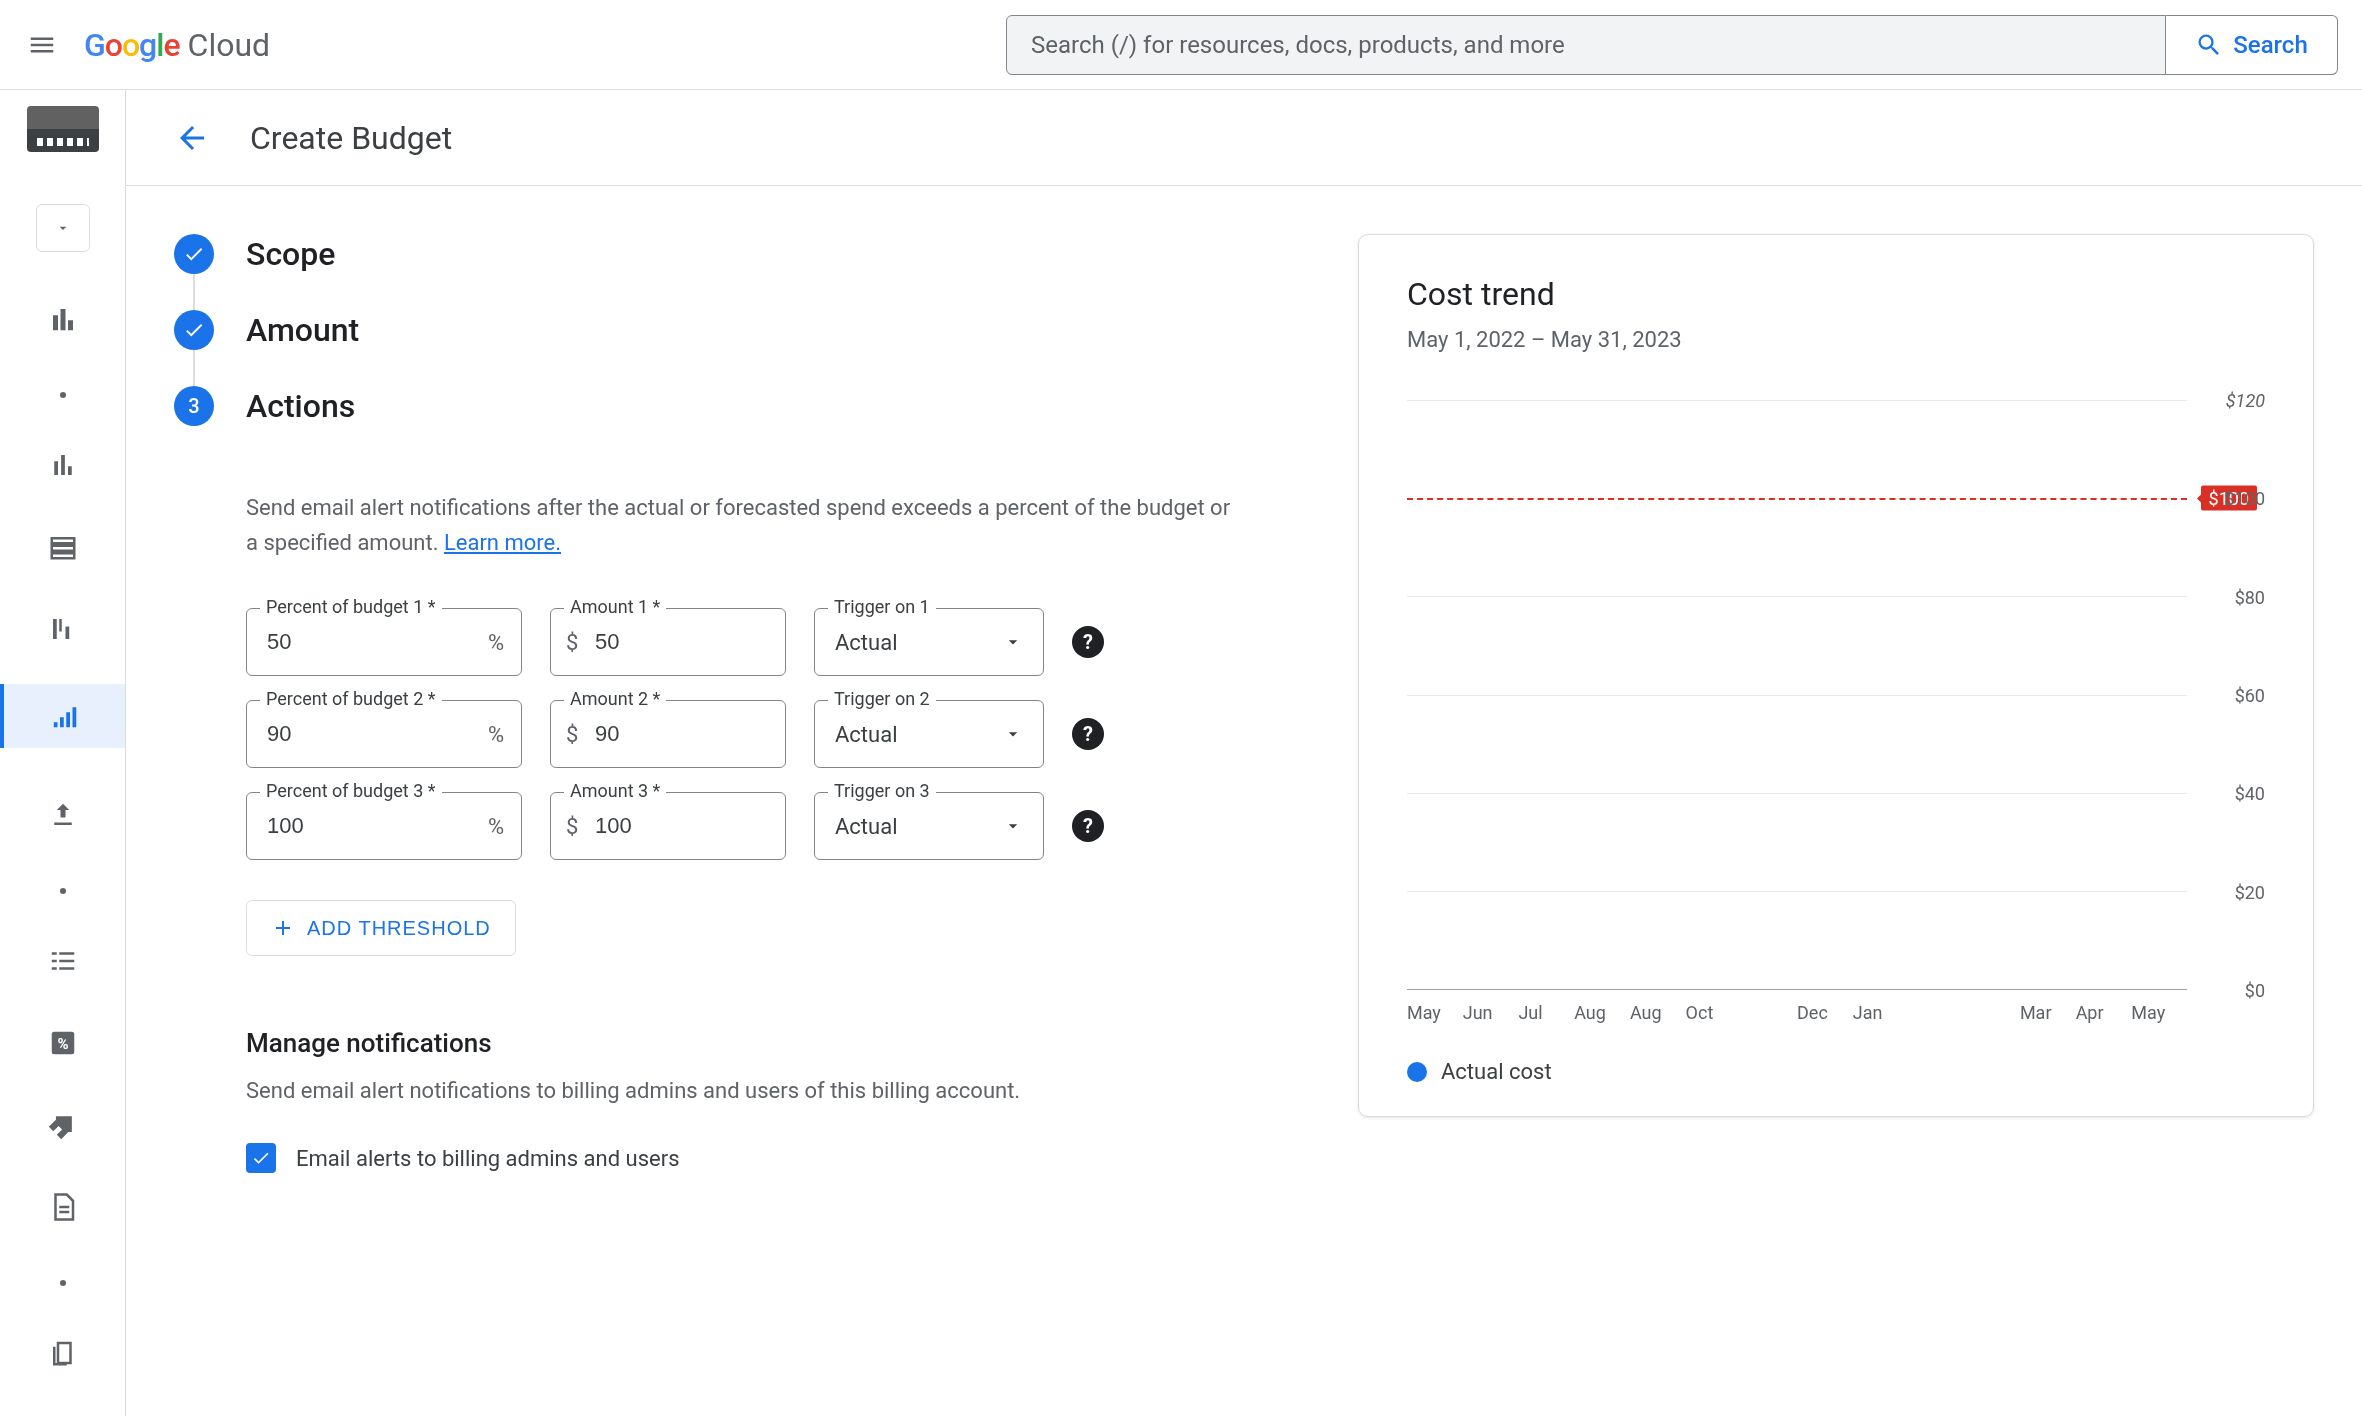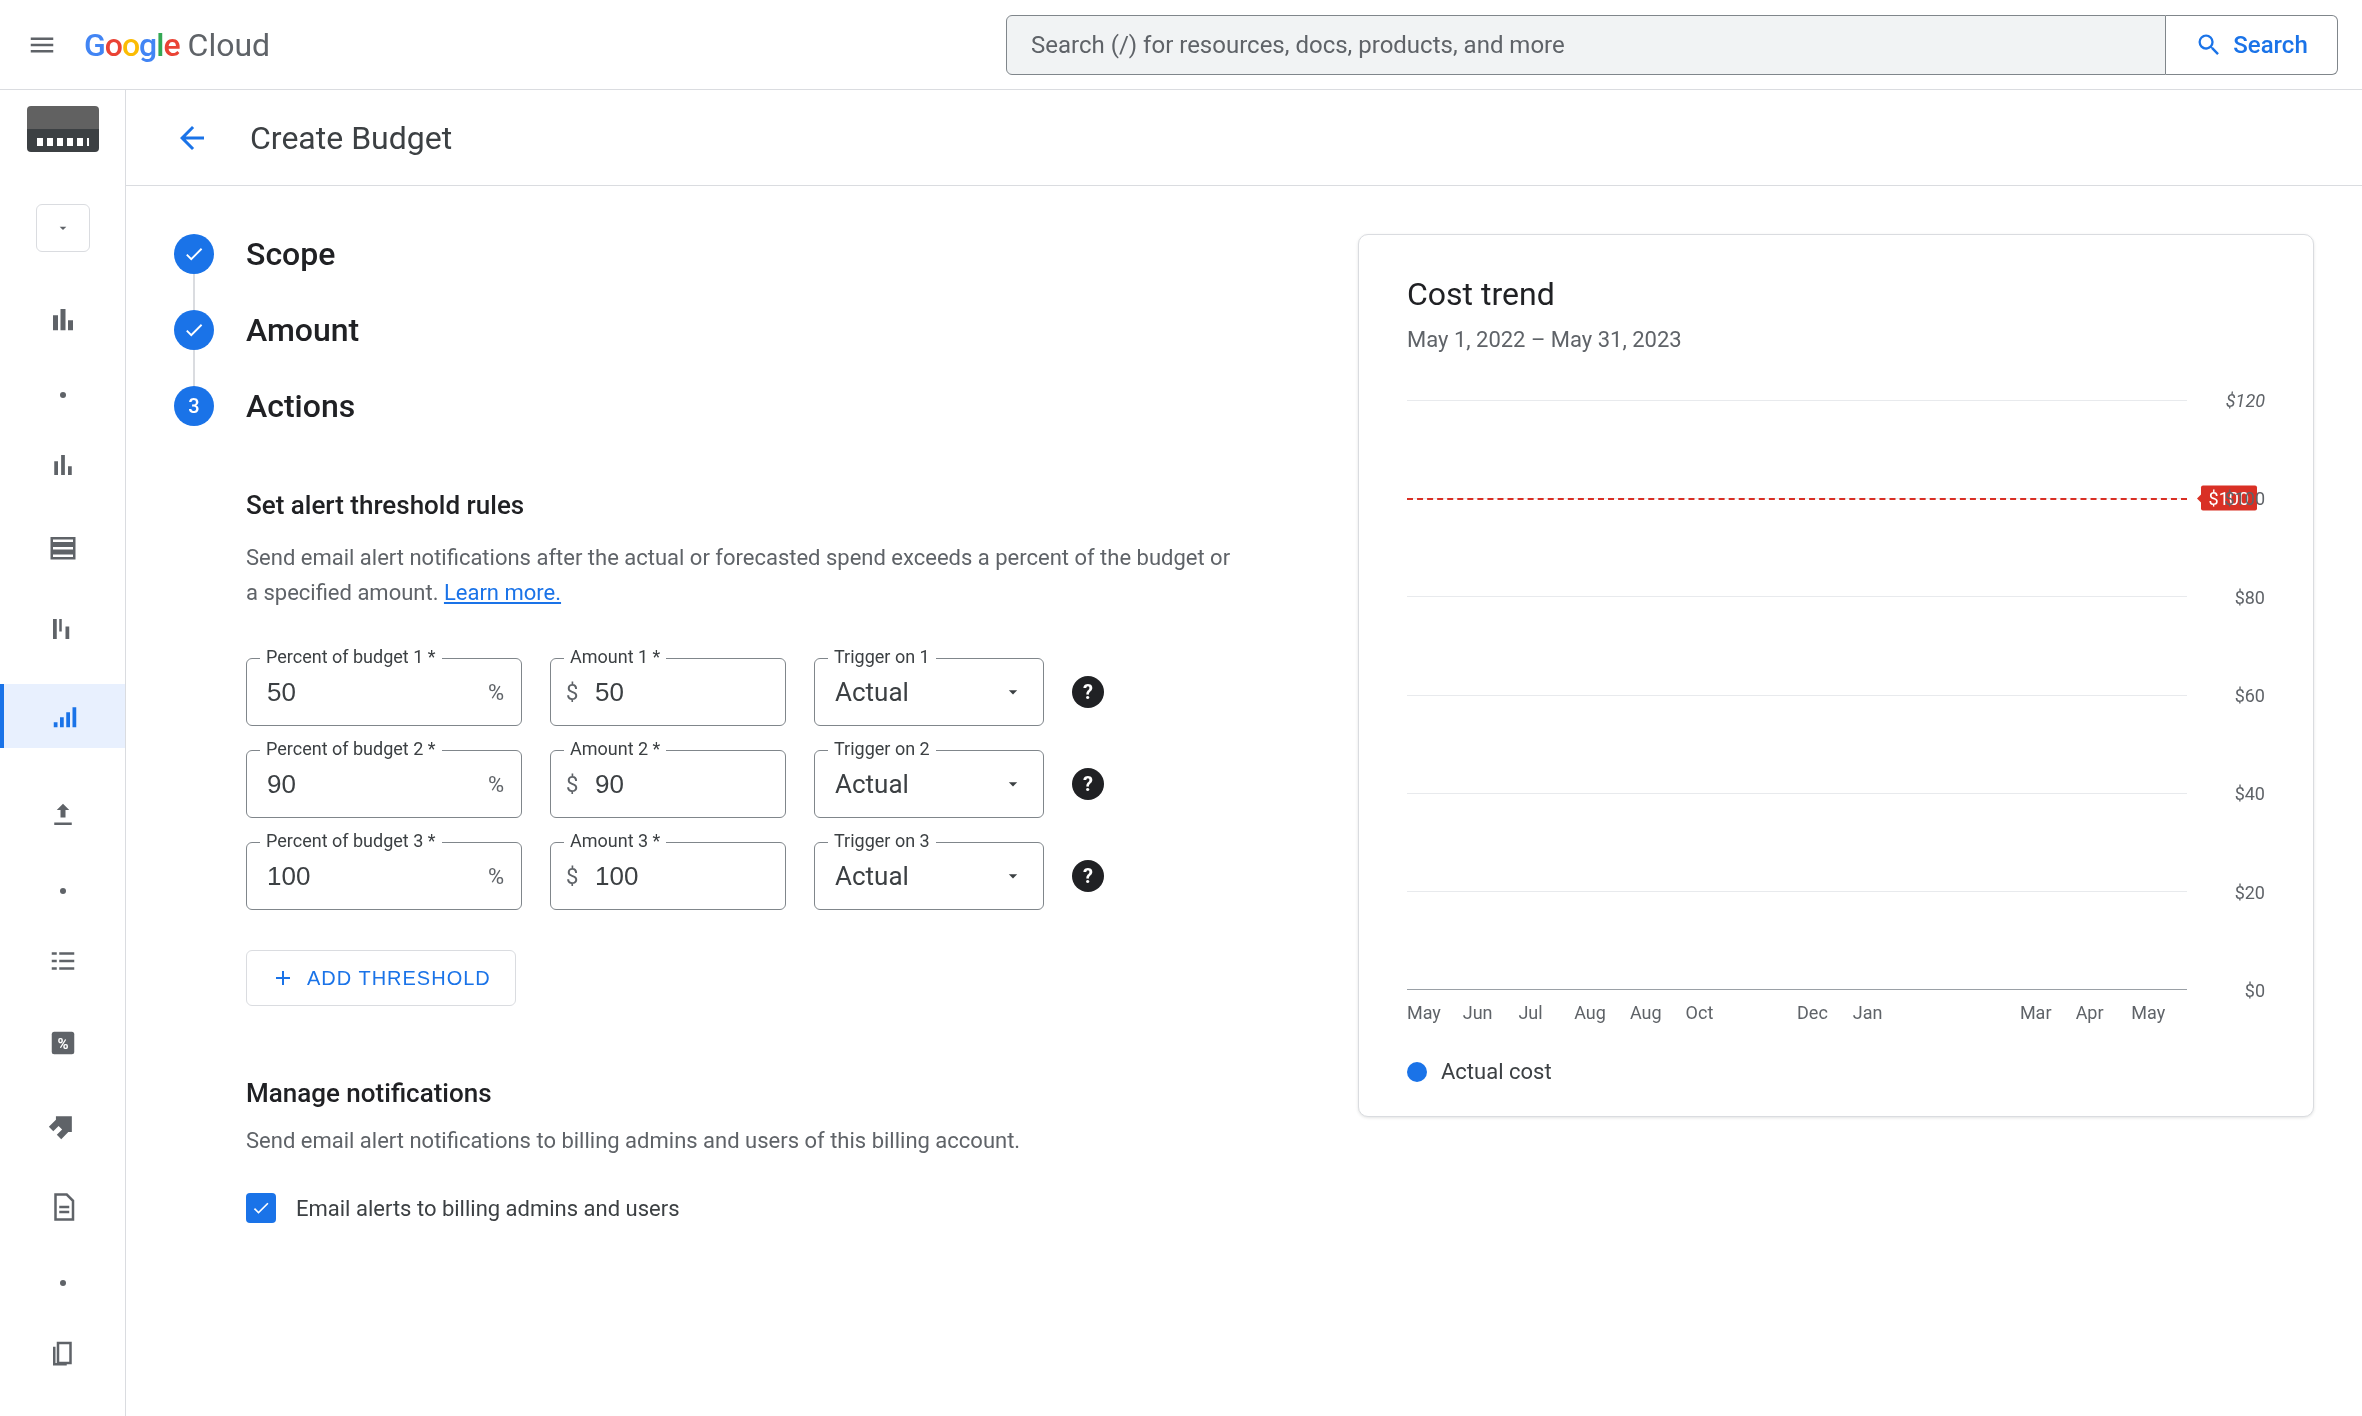"Set alert threshold rules" h3 { html: <h3>Set alert threshold rules</h3> -> none }
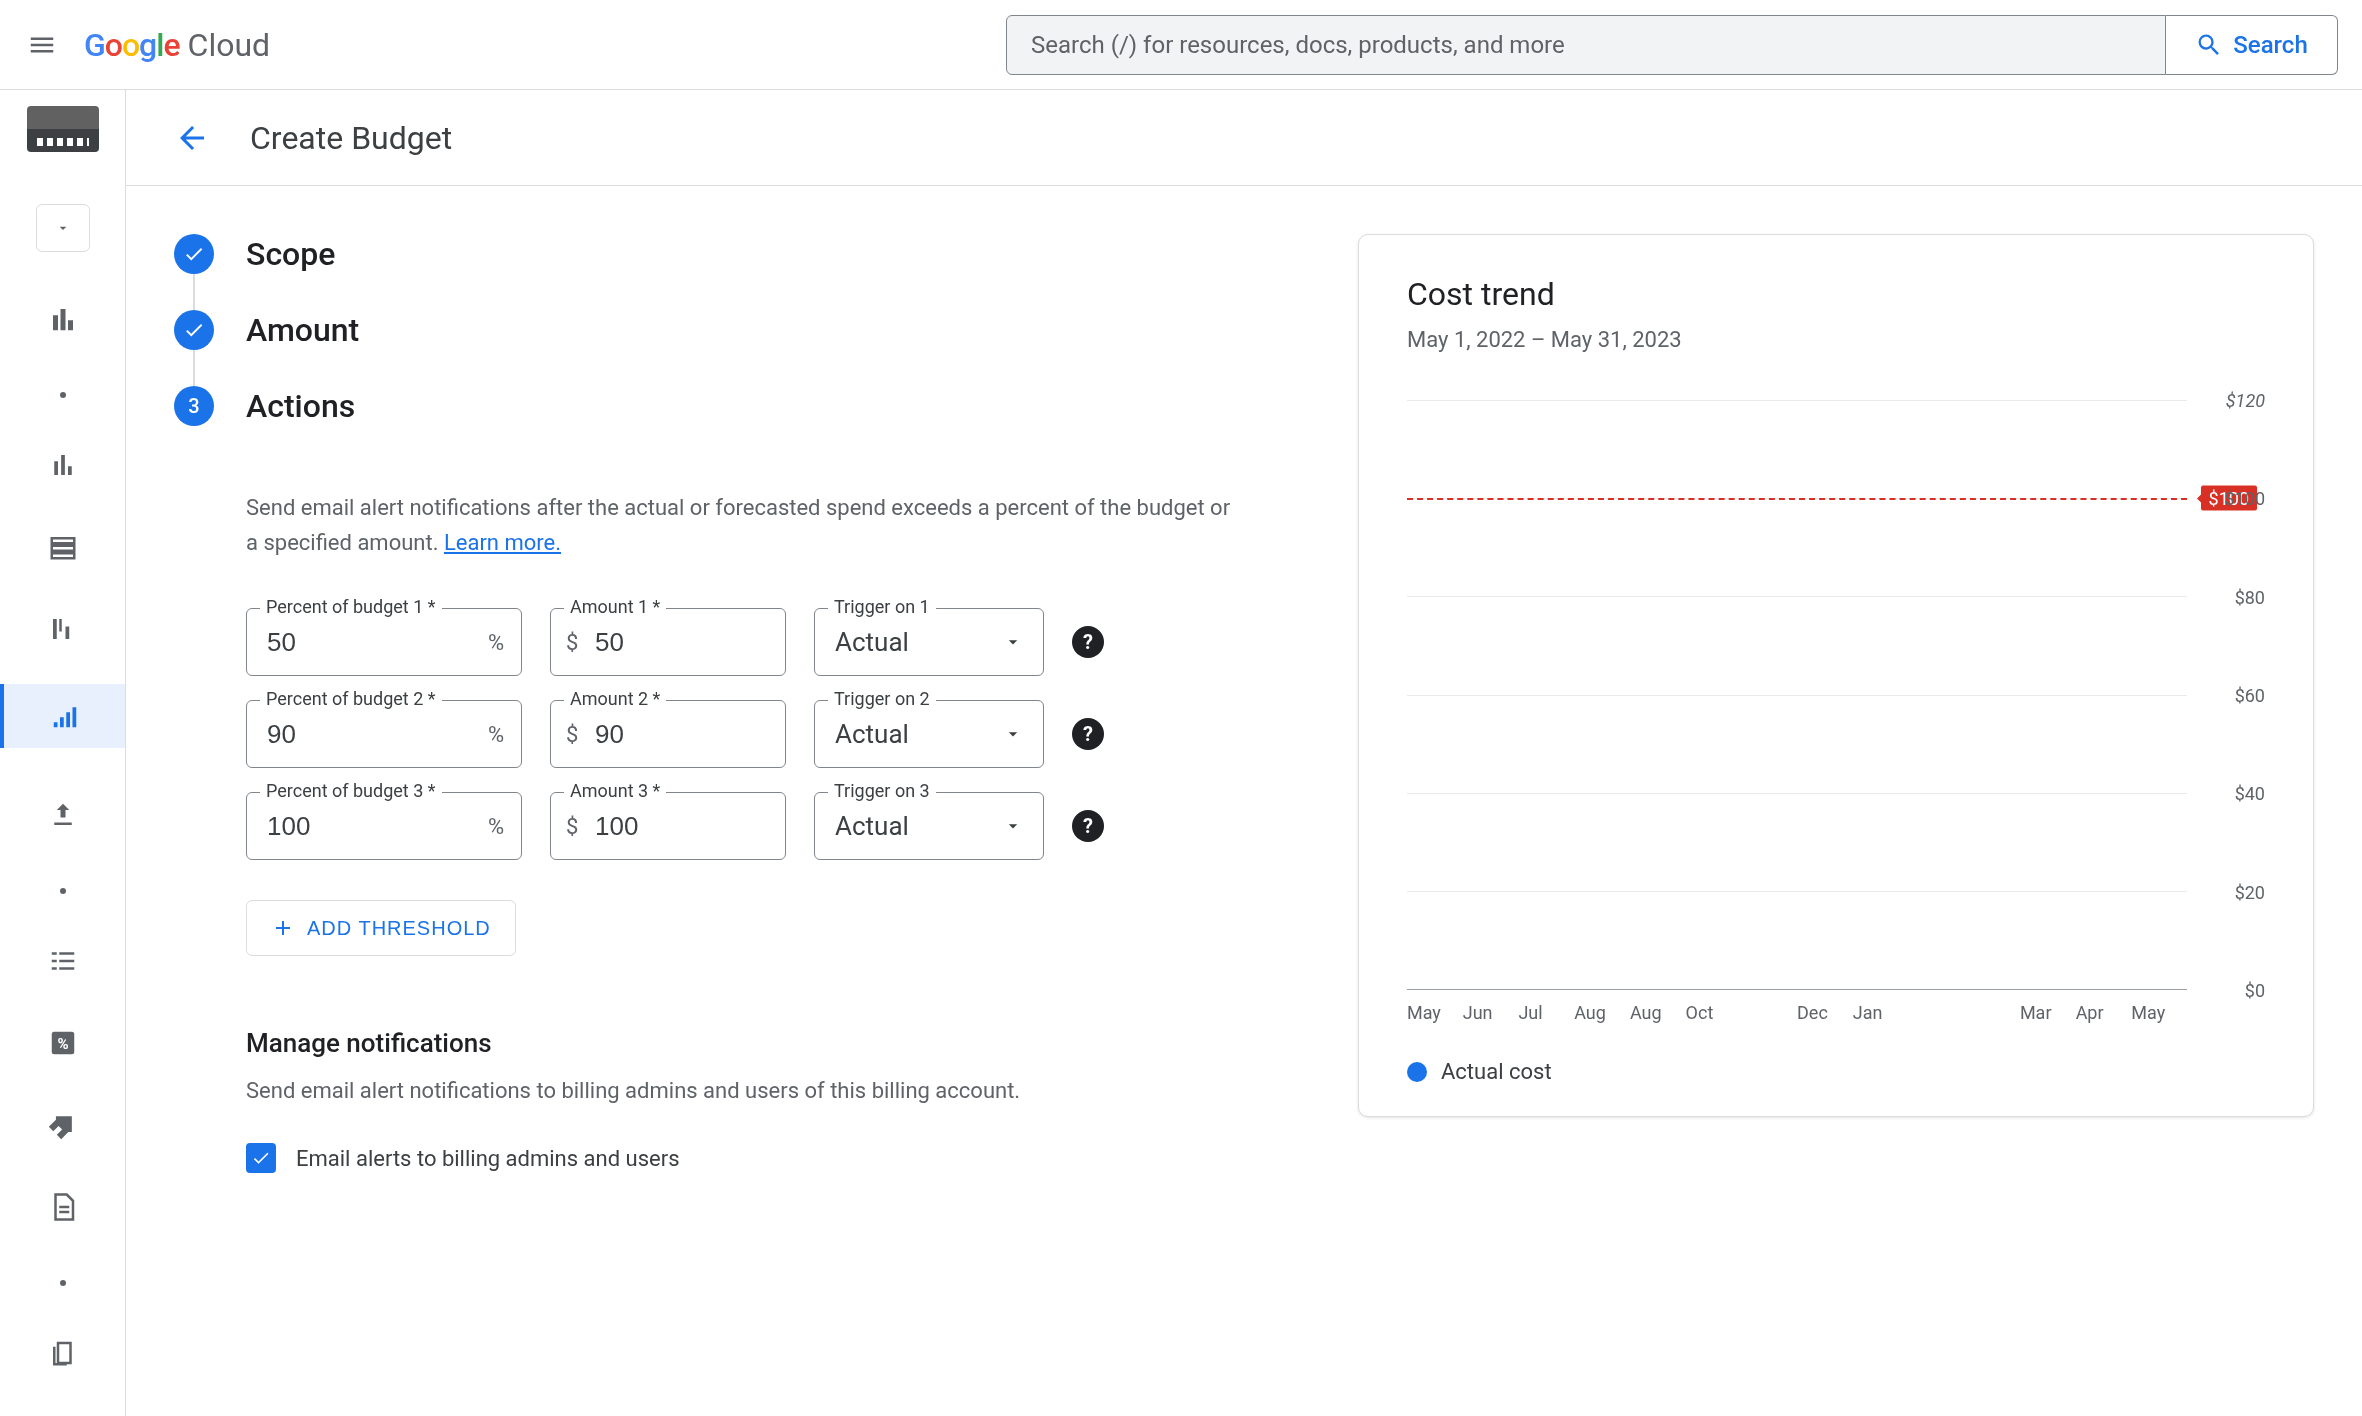"50" .field input, .field .select { font-size: 26px -> 22px }
